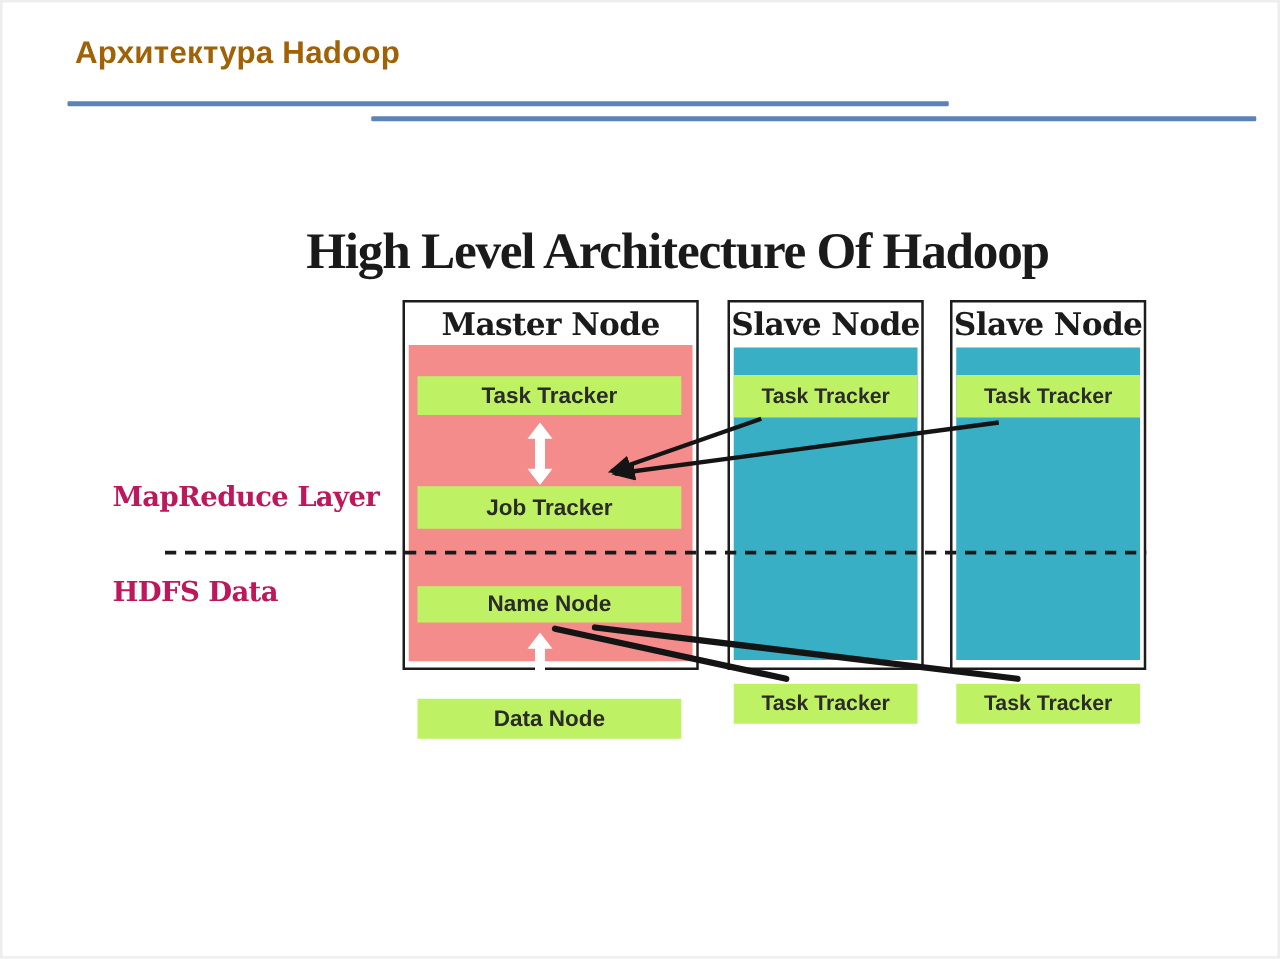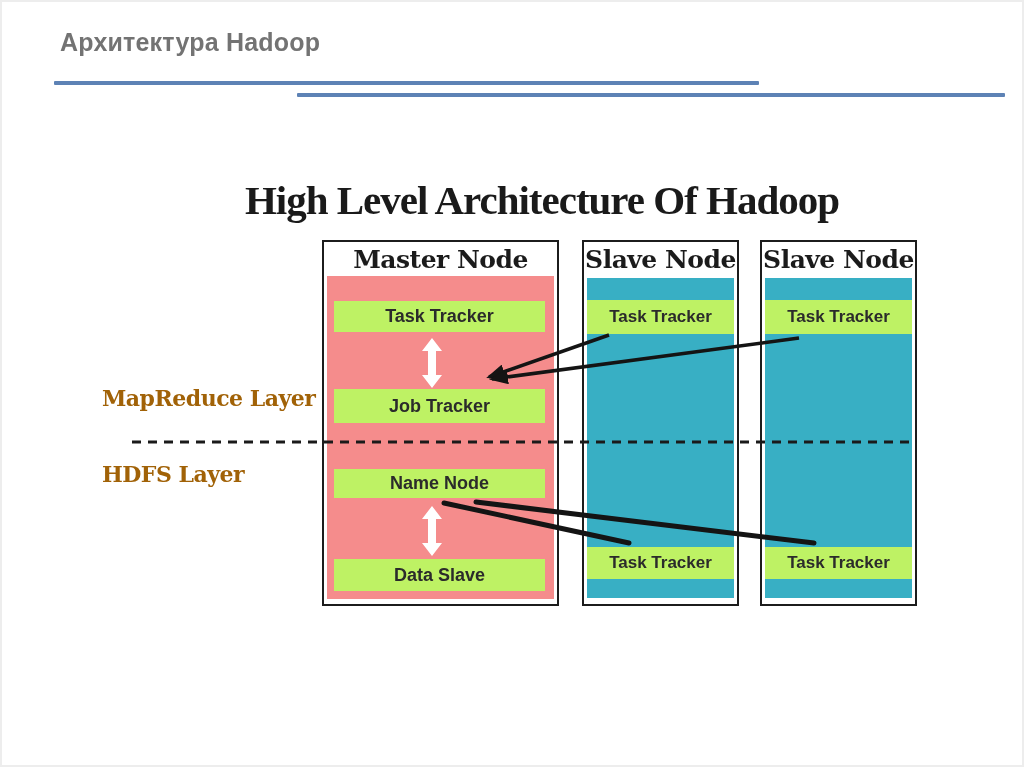"Архитектура Hadoop" .slide-title { color: #737373 -> #a16207 }
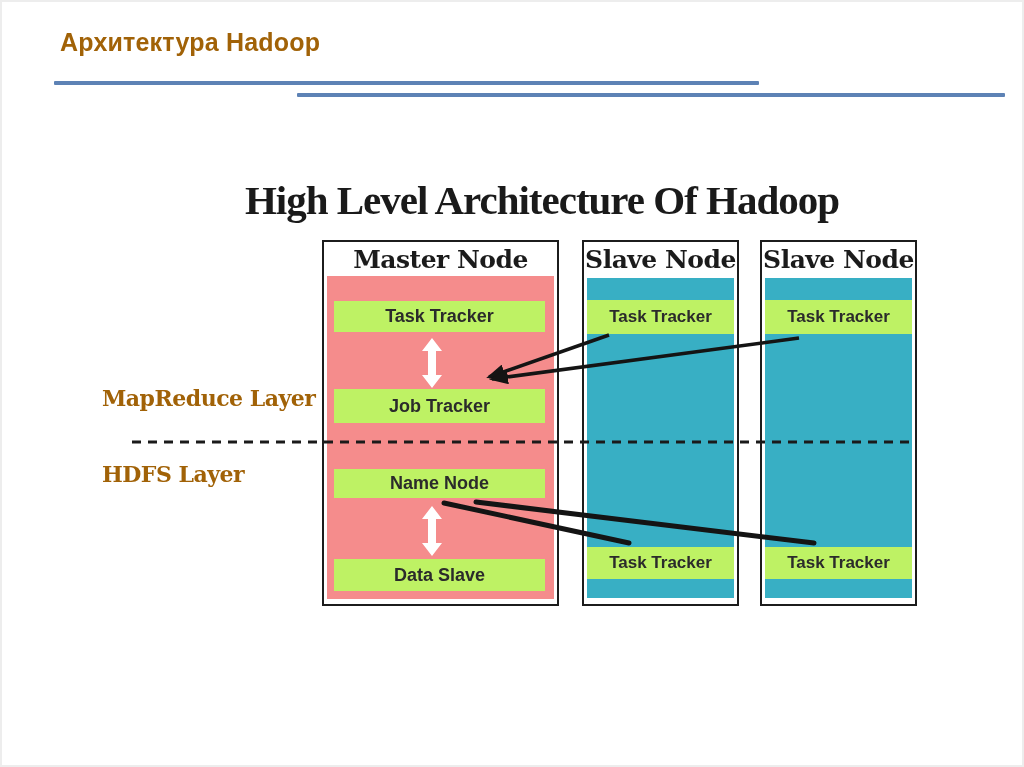"Master Node" .node-box { height: 366px -> 296px }
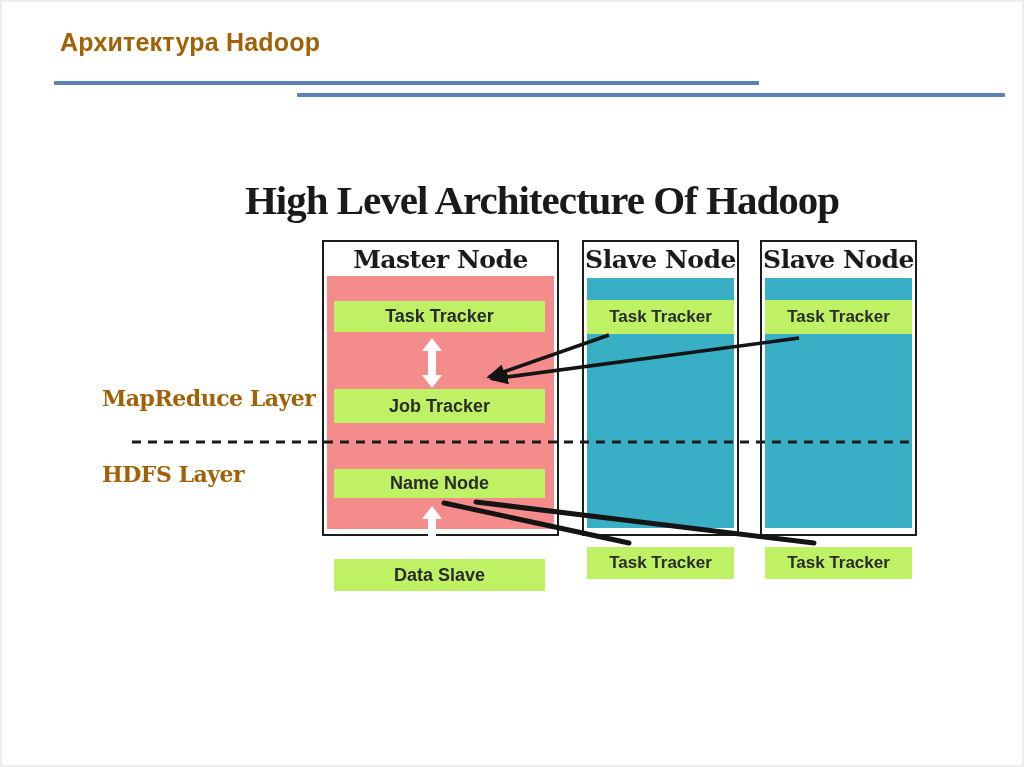"MapReduce Layer" .layer-label { color: #a16207 -> #be185d; left: 100px -> 88px }
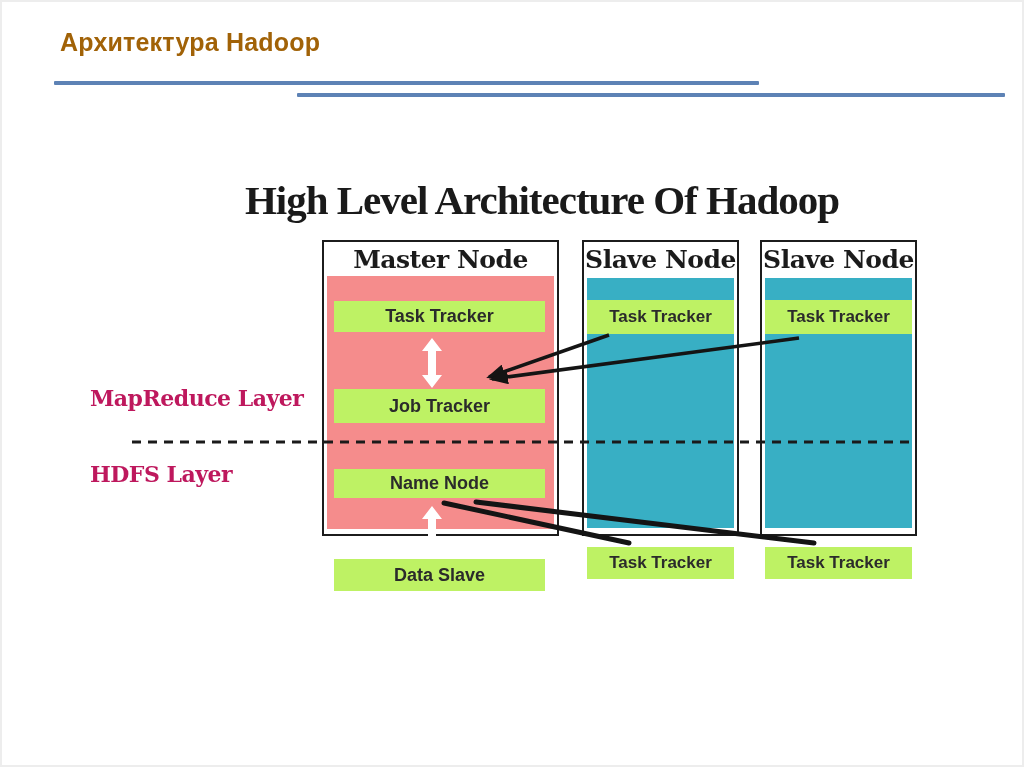"HDFS Layer" div.layer-label { text: Layer -> Data }
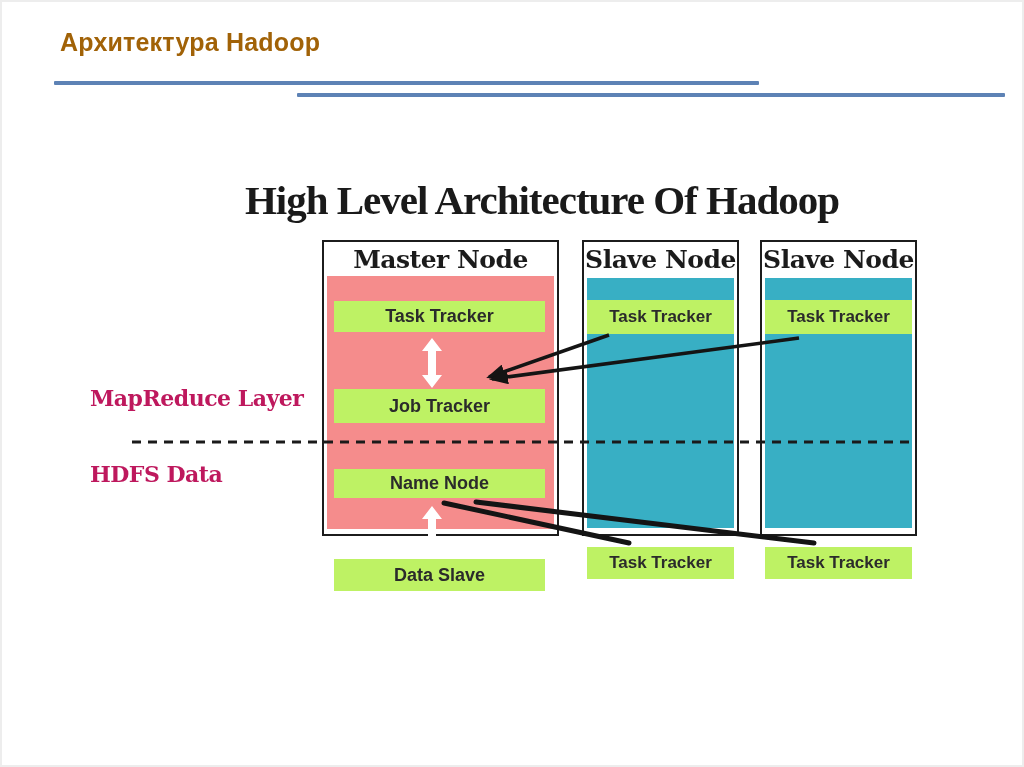"Data Slave" div.comp-bar { text: Slave -> Node }
